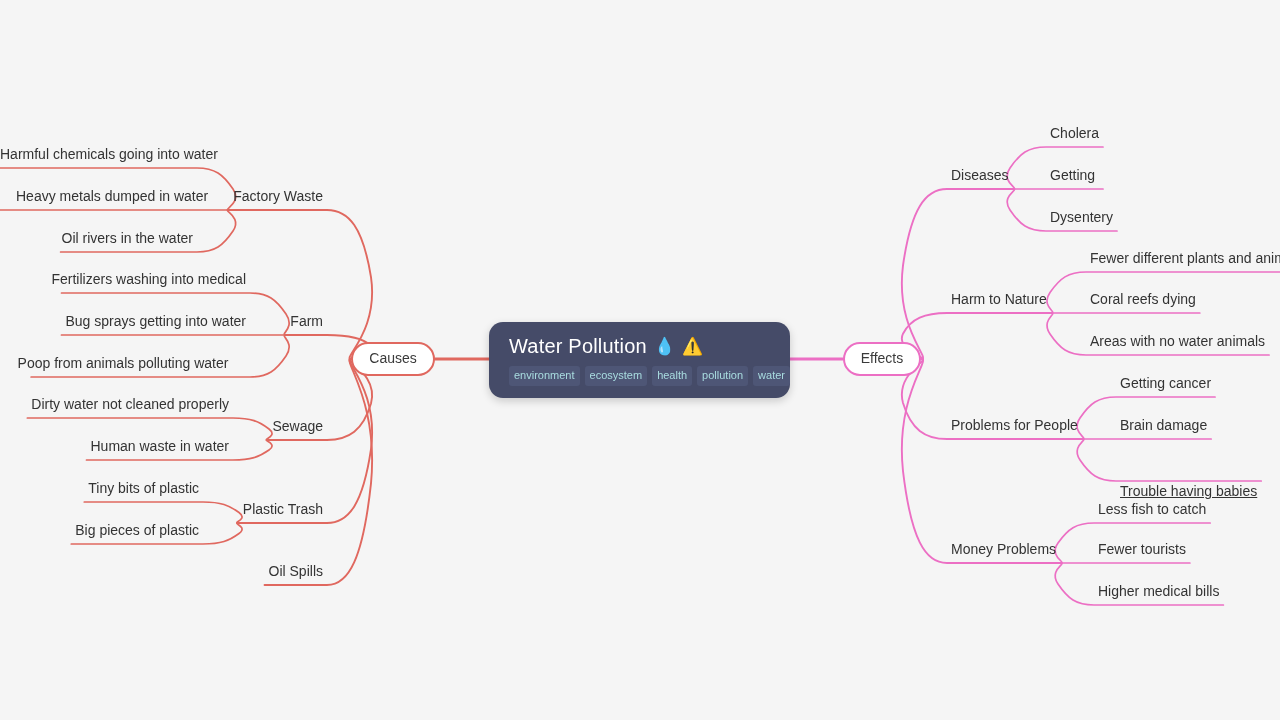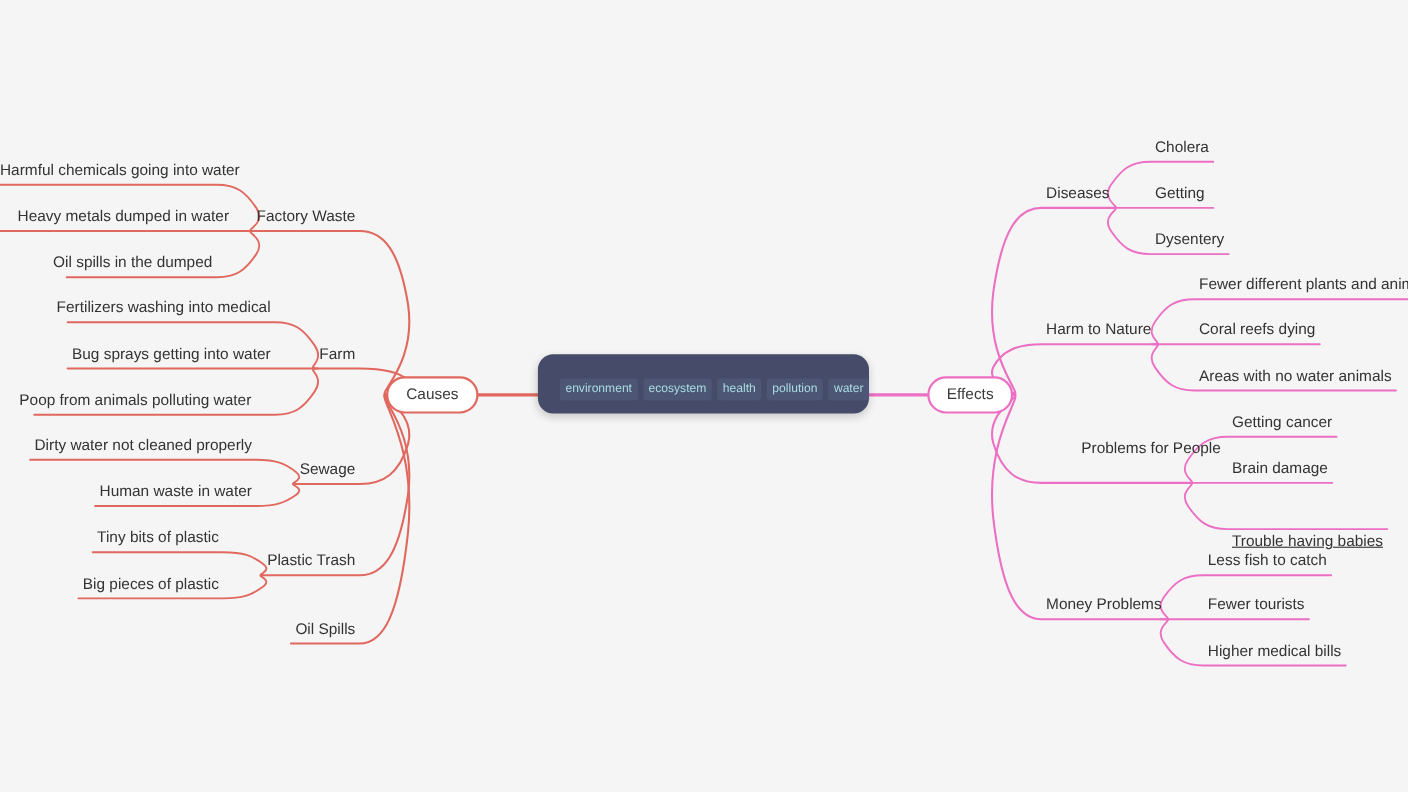"Oil spills in the dumped" div.lbl { text: spills in the dumped -> rivers in the water }
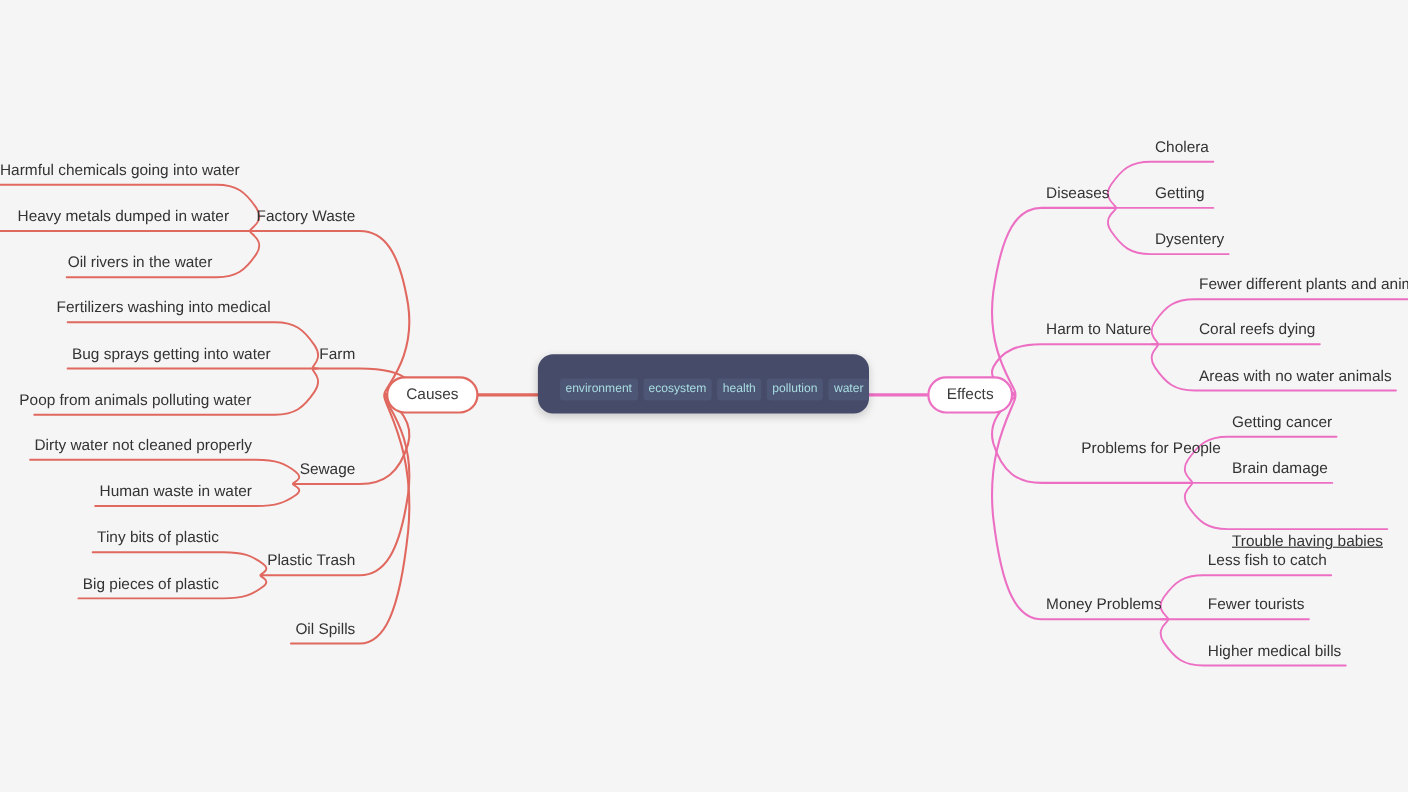"Water Pollution" div.root-title { html: none -> <div> <span>Water Pollution</span> <span>💧</span> <span>⚠️</span> </div> }
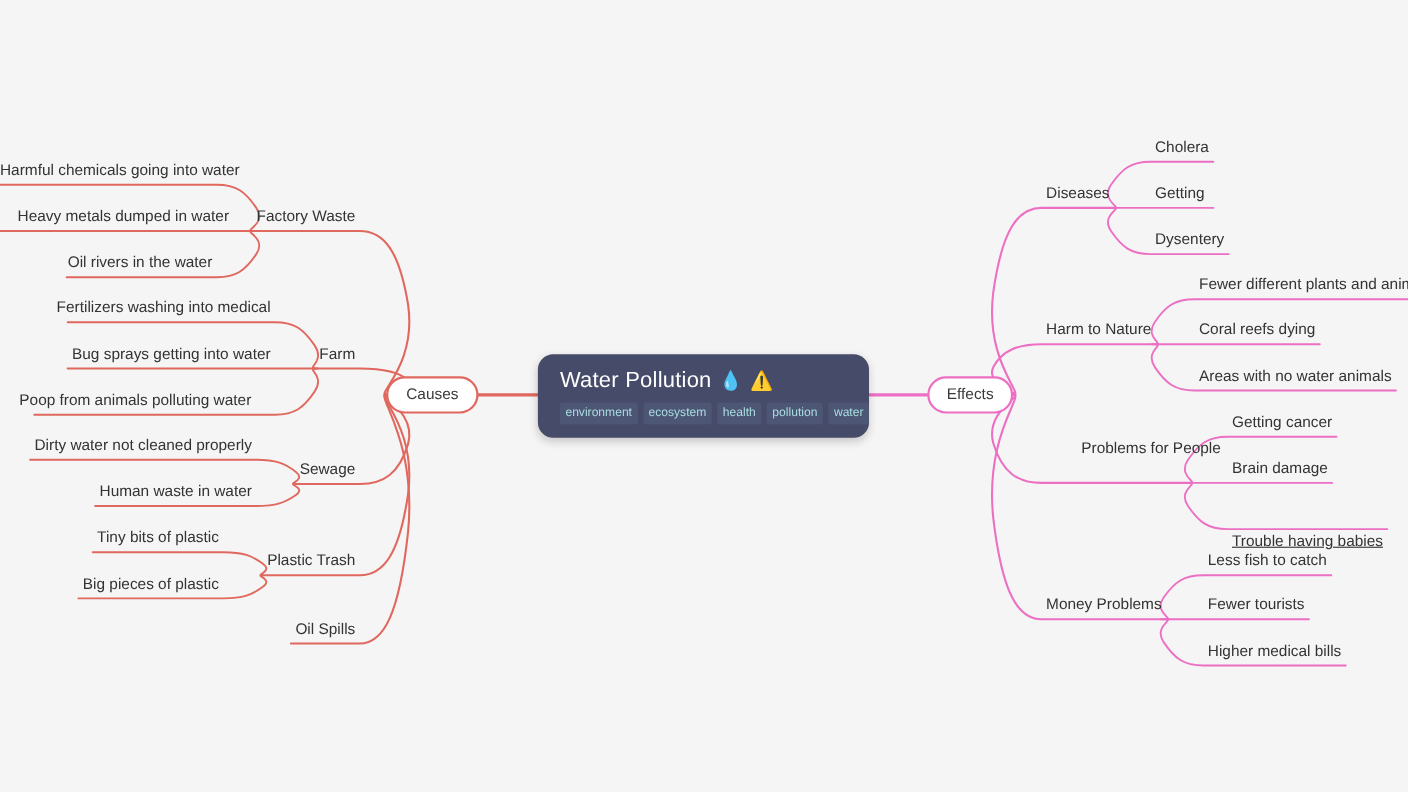"Problems for People" div.lbl { margin-left: 32px -> none; top: 400px -> 418px }
